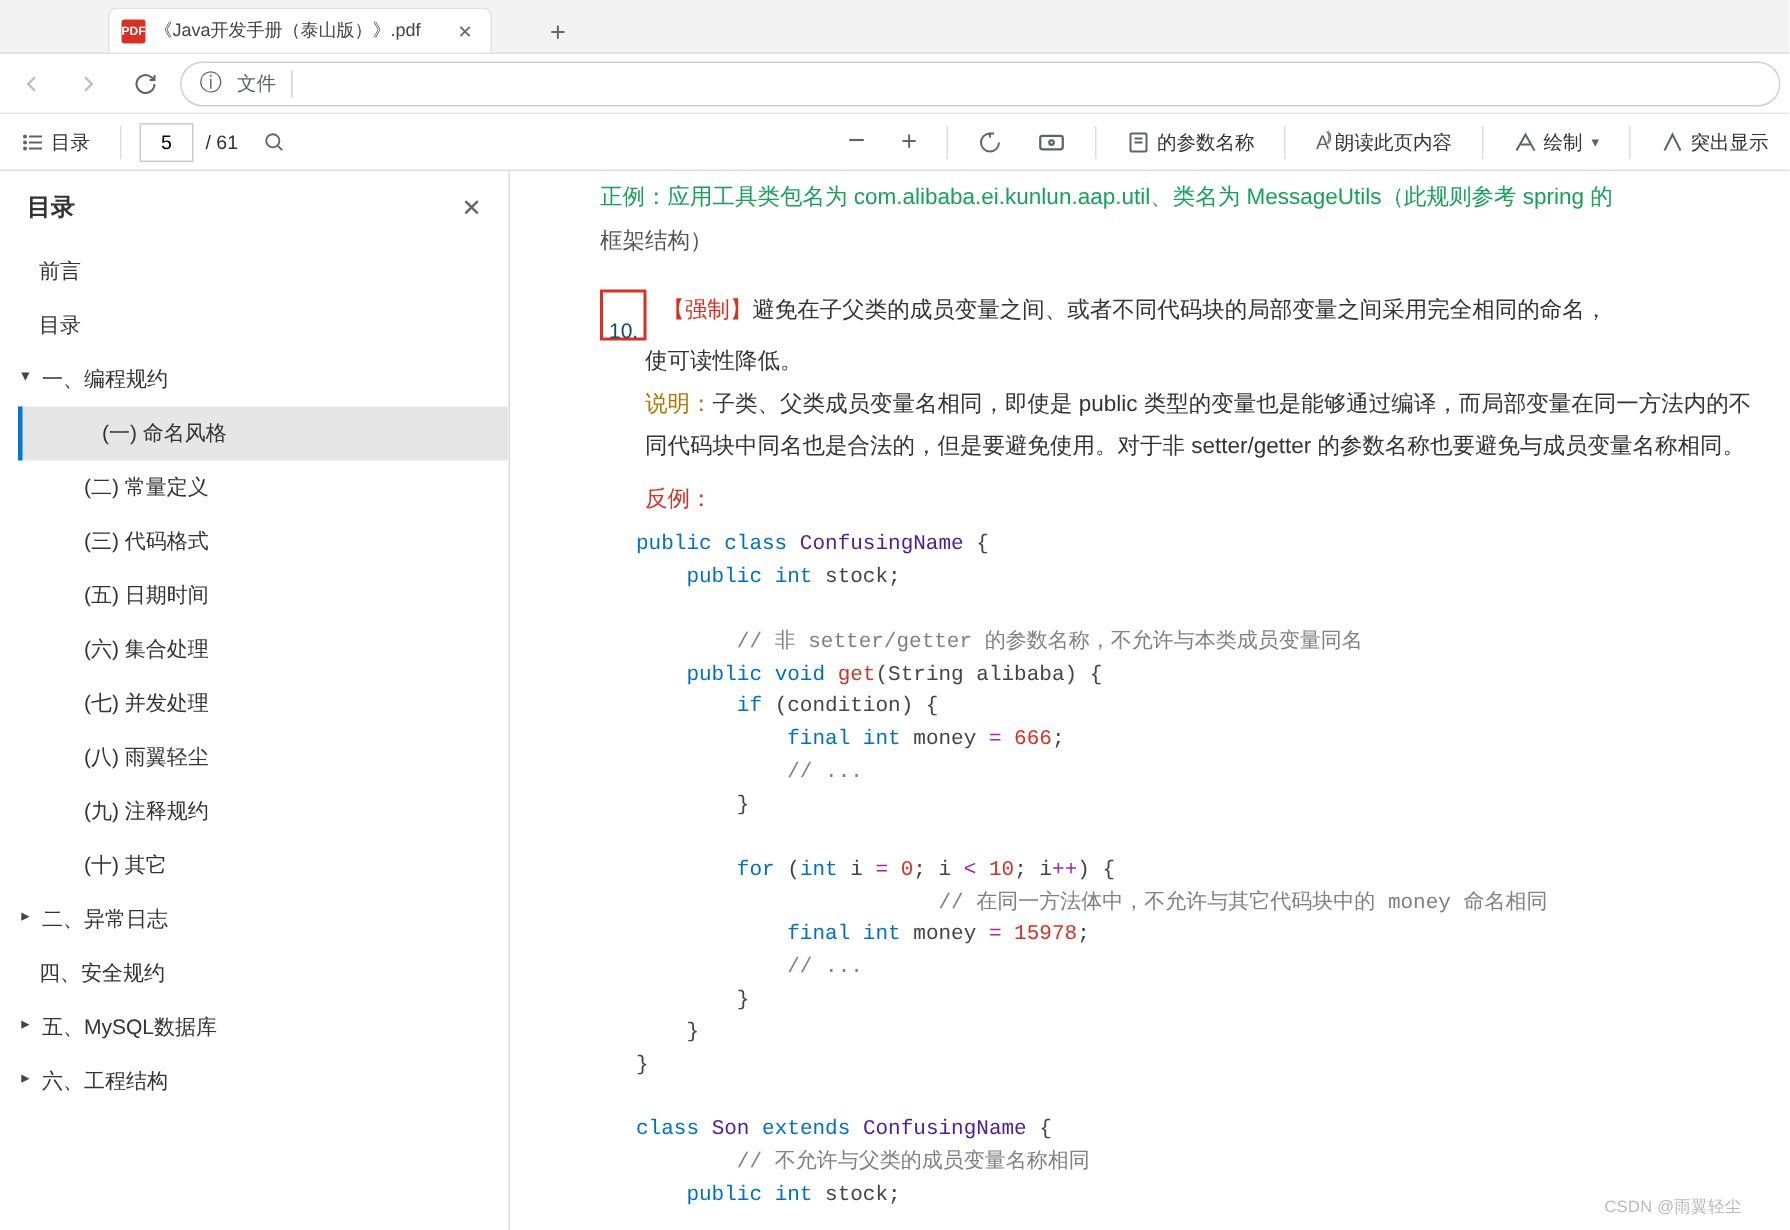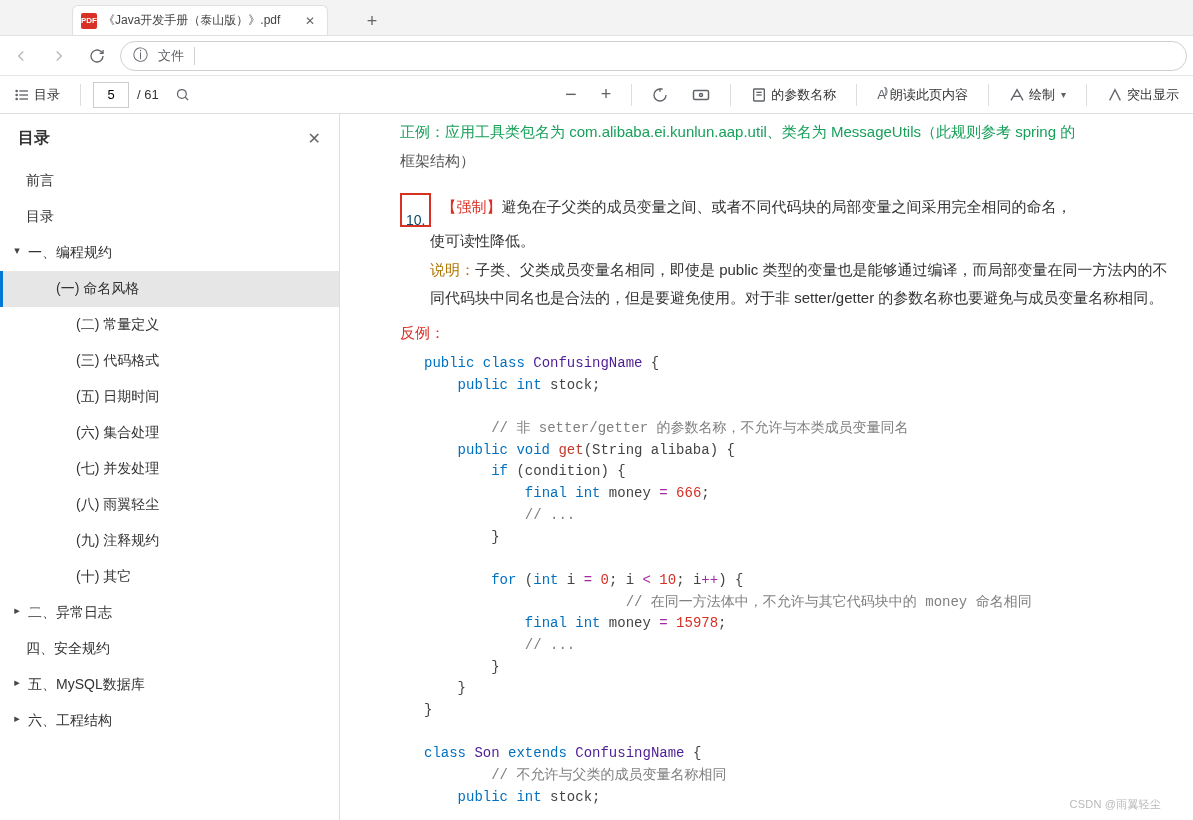"(一) 命名风格" .toc-item.active { margin-left: none -> 12px }
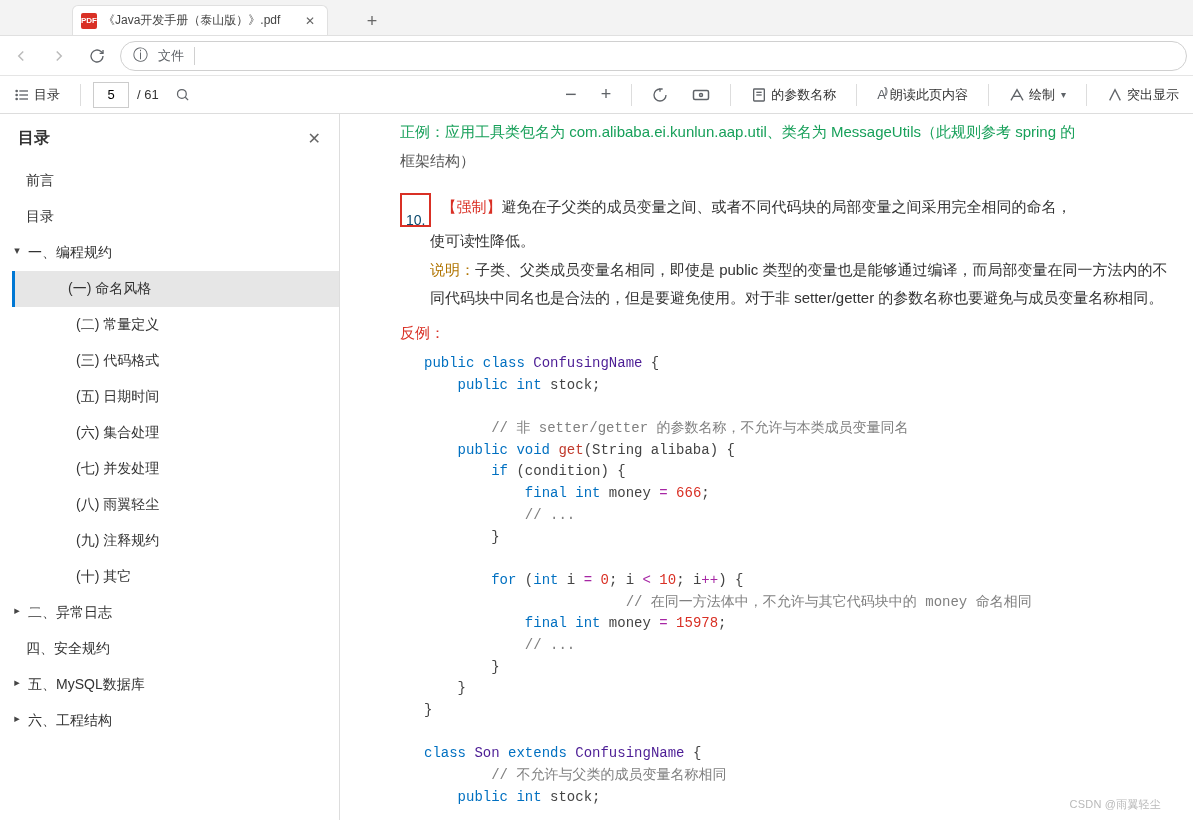"(二) 常量定义" .toc-l2 { padding-left: 76px -> 56px }
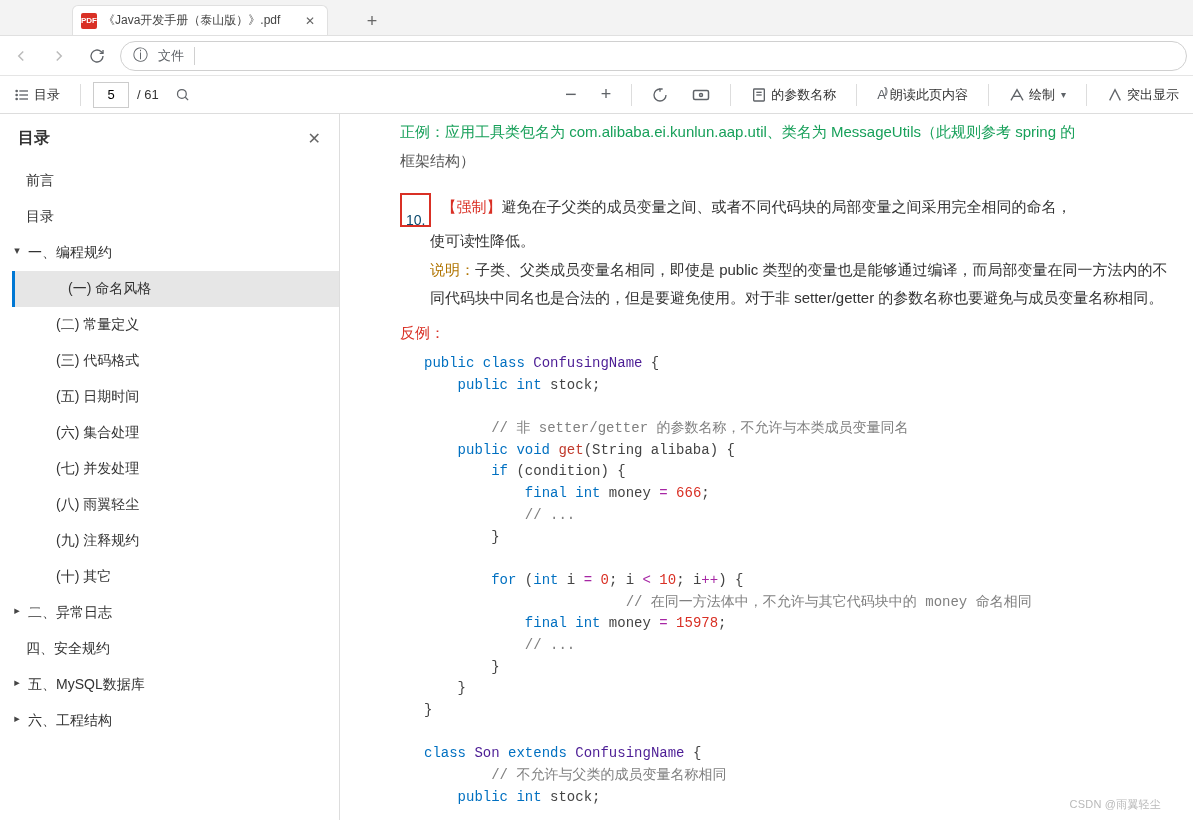"反例：" div.fanli { margin-left: none -> 30px }
